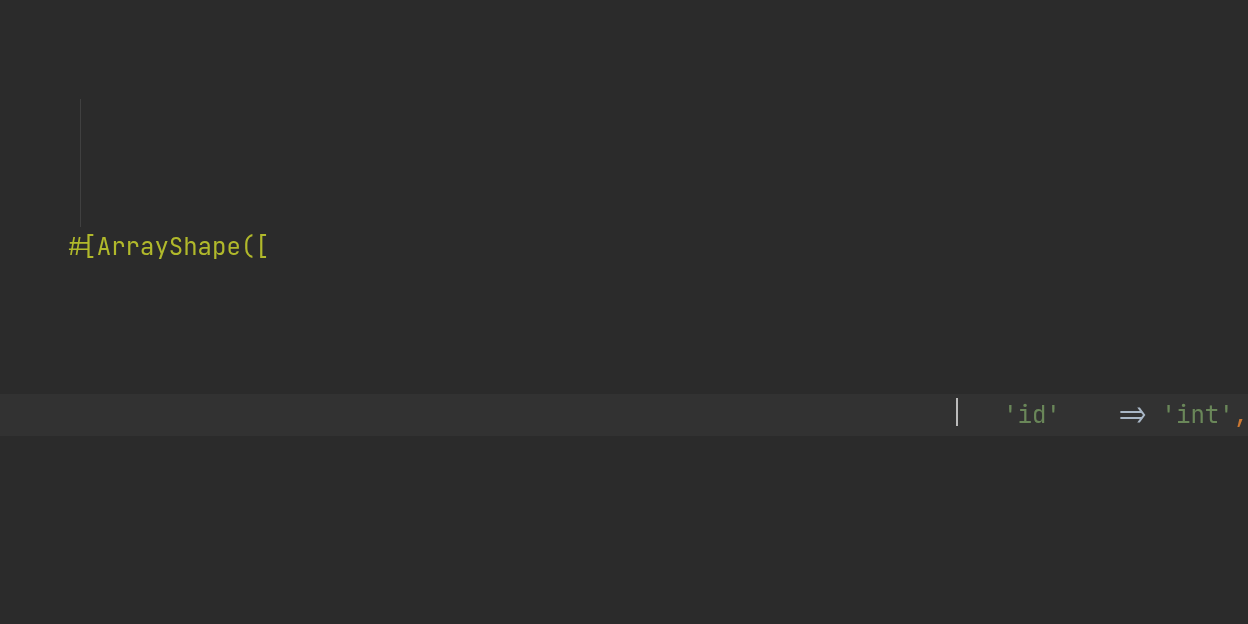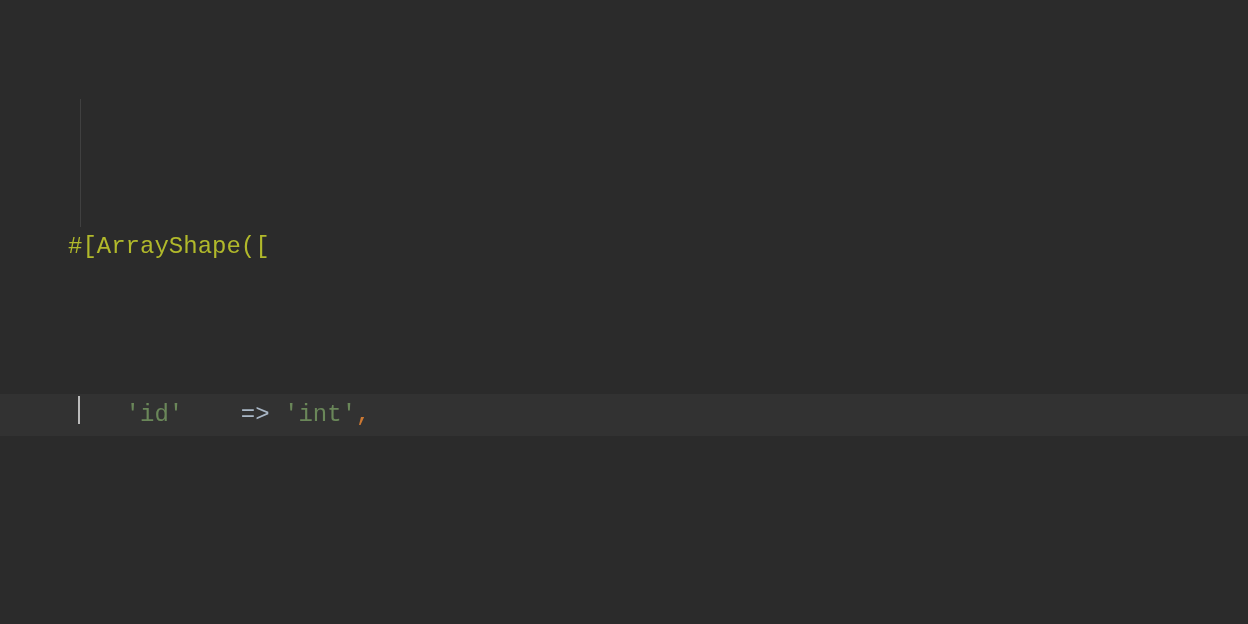"#[ArrayShape([" .line { font-family: Liberation Mono, monospace -> none }
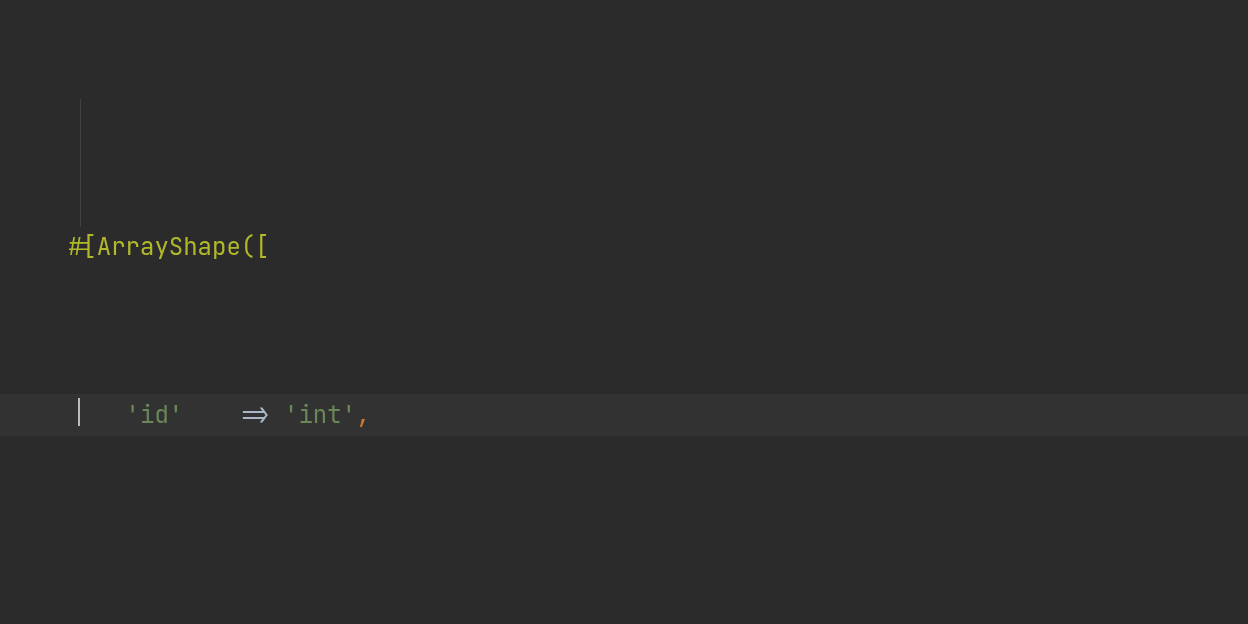"'id' => 'int'," .line.highlight { text-align: none -> right }
